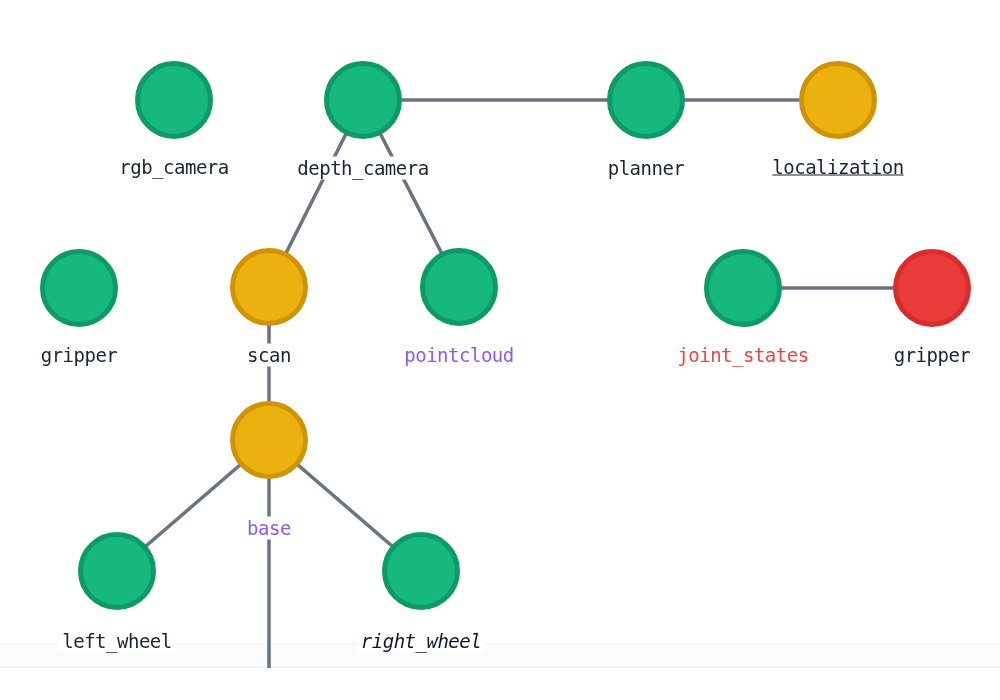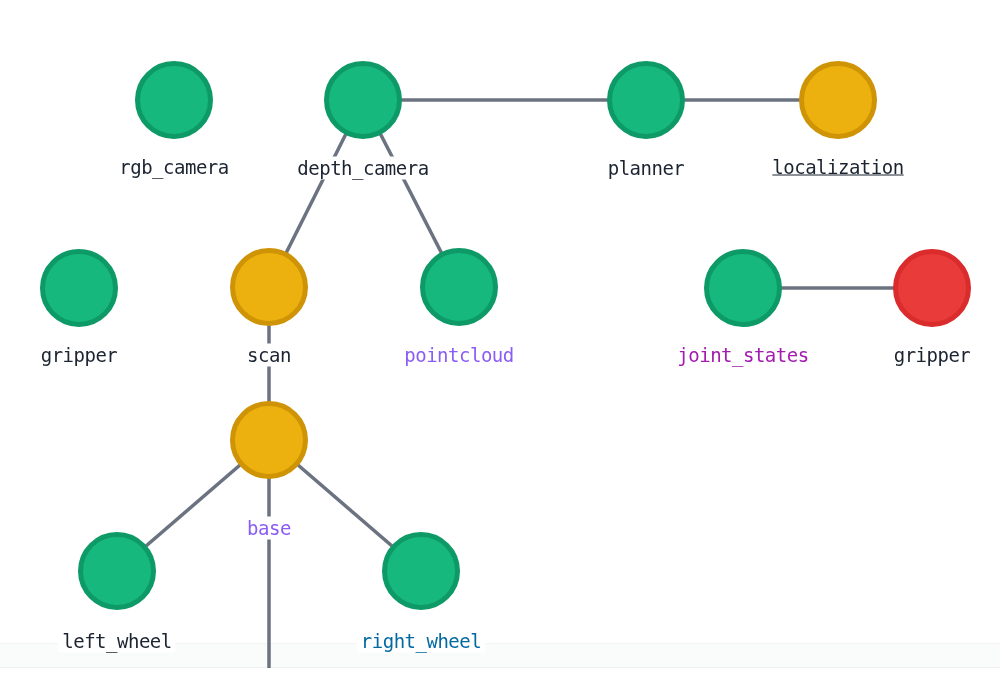"joint_states" div.node-label { color: #a21caf -> #ef4444 }
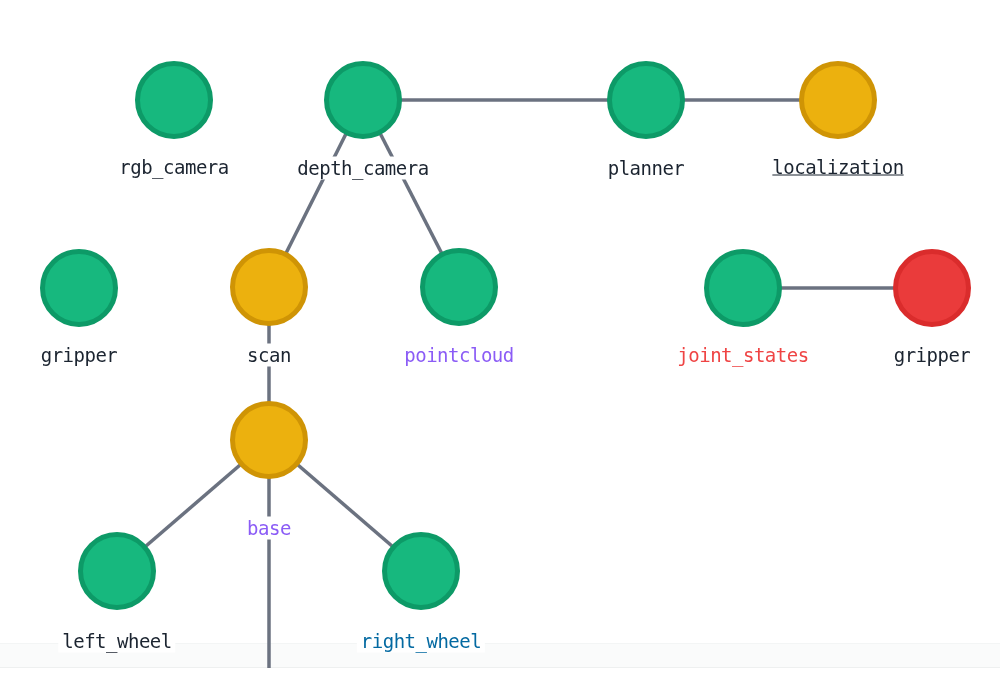"right_wheel" div.node-label { color: #0369a1 -> #0f172a; font-style: none -> italic }
